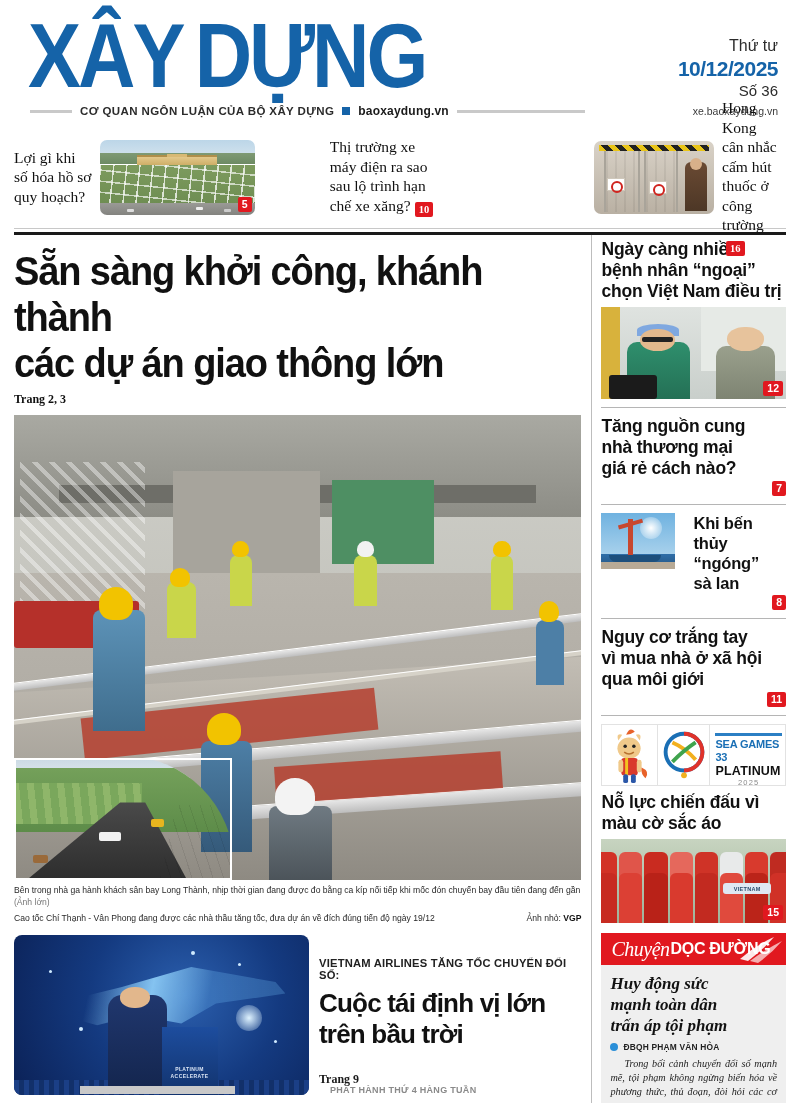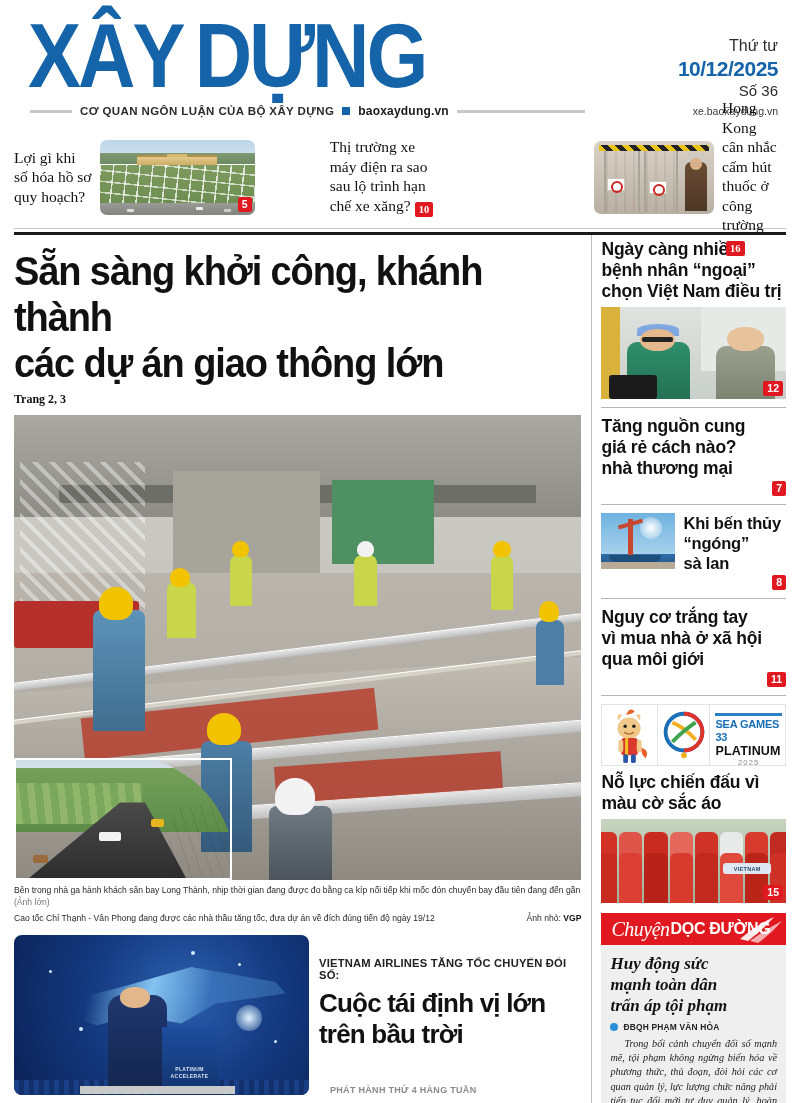"giá rẻ cách nào?" div { order: before "nhà thương mại" -> after "nhà thương mại" }
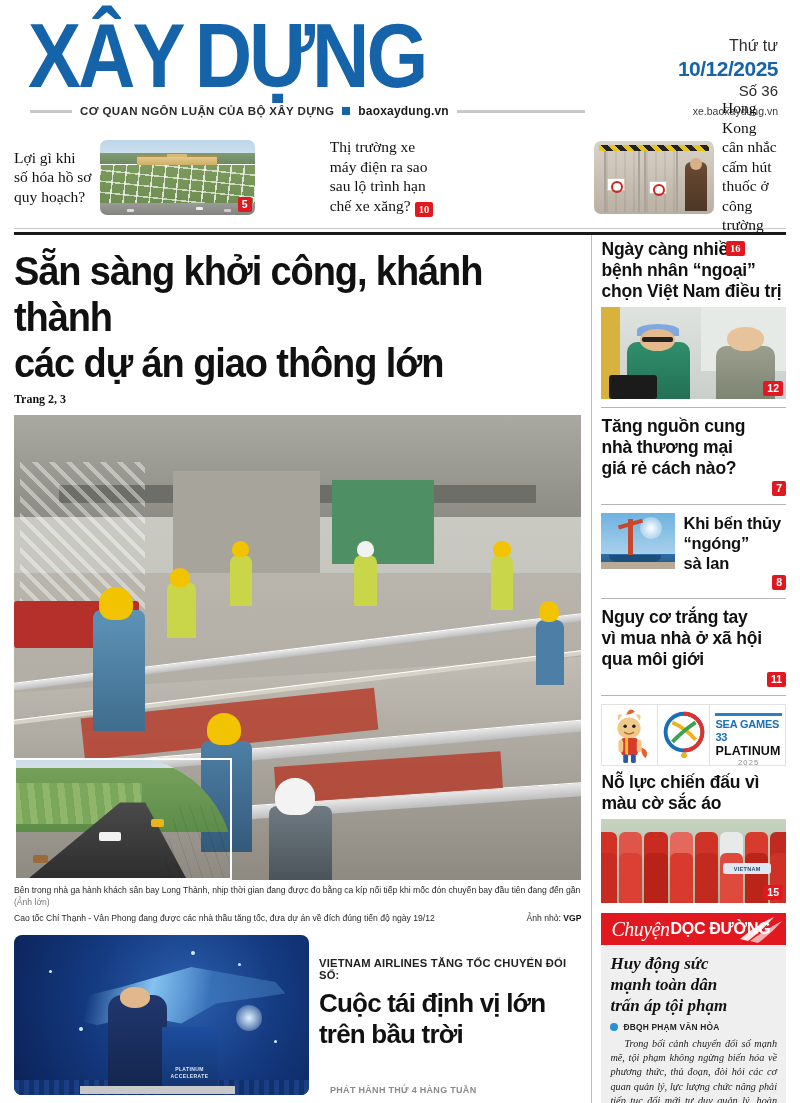"Khi bến thủy" .sb-flex { gap: 8px -> 18px }
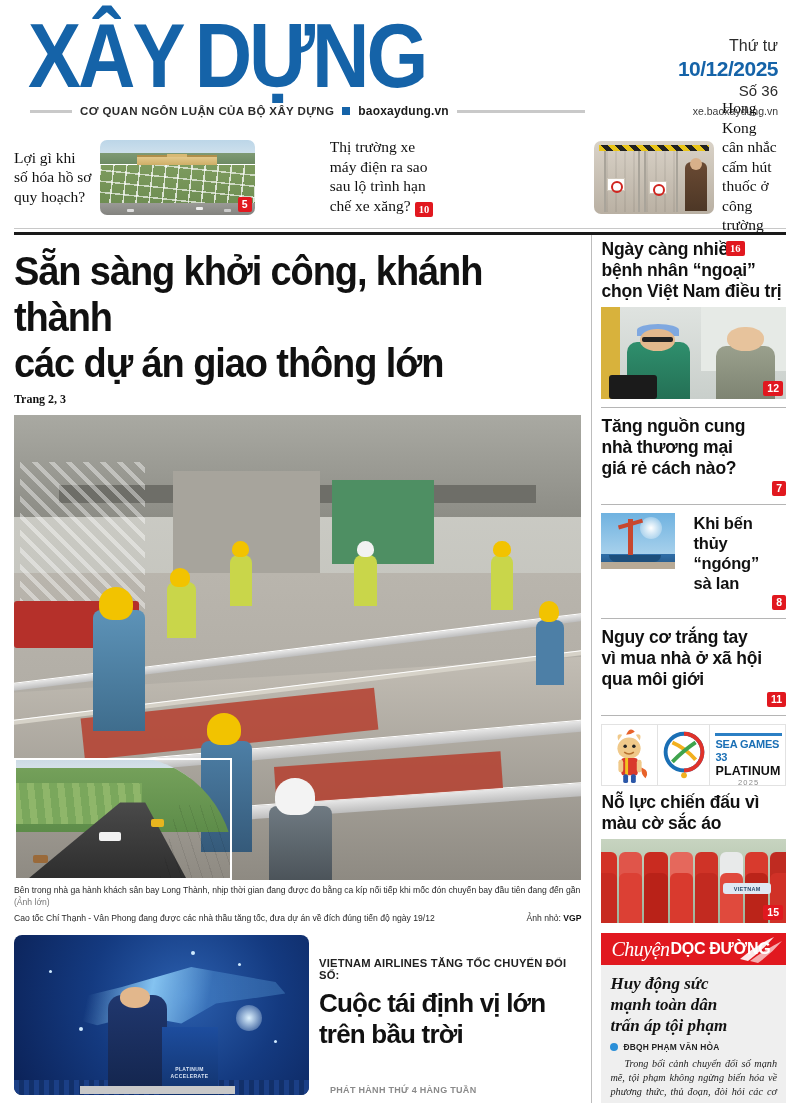"Trang 9" div.feat-ref { html: none -> <div>Trang 9</div> }
